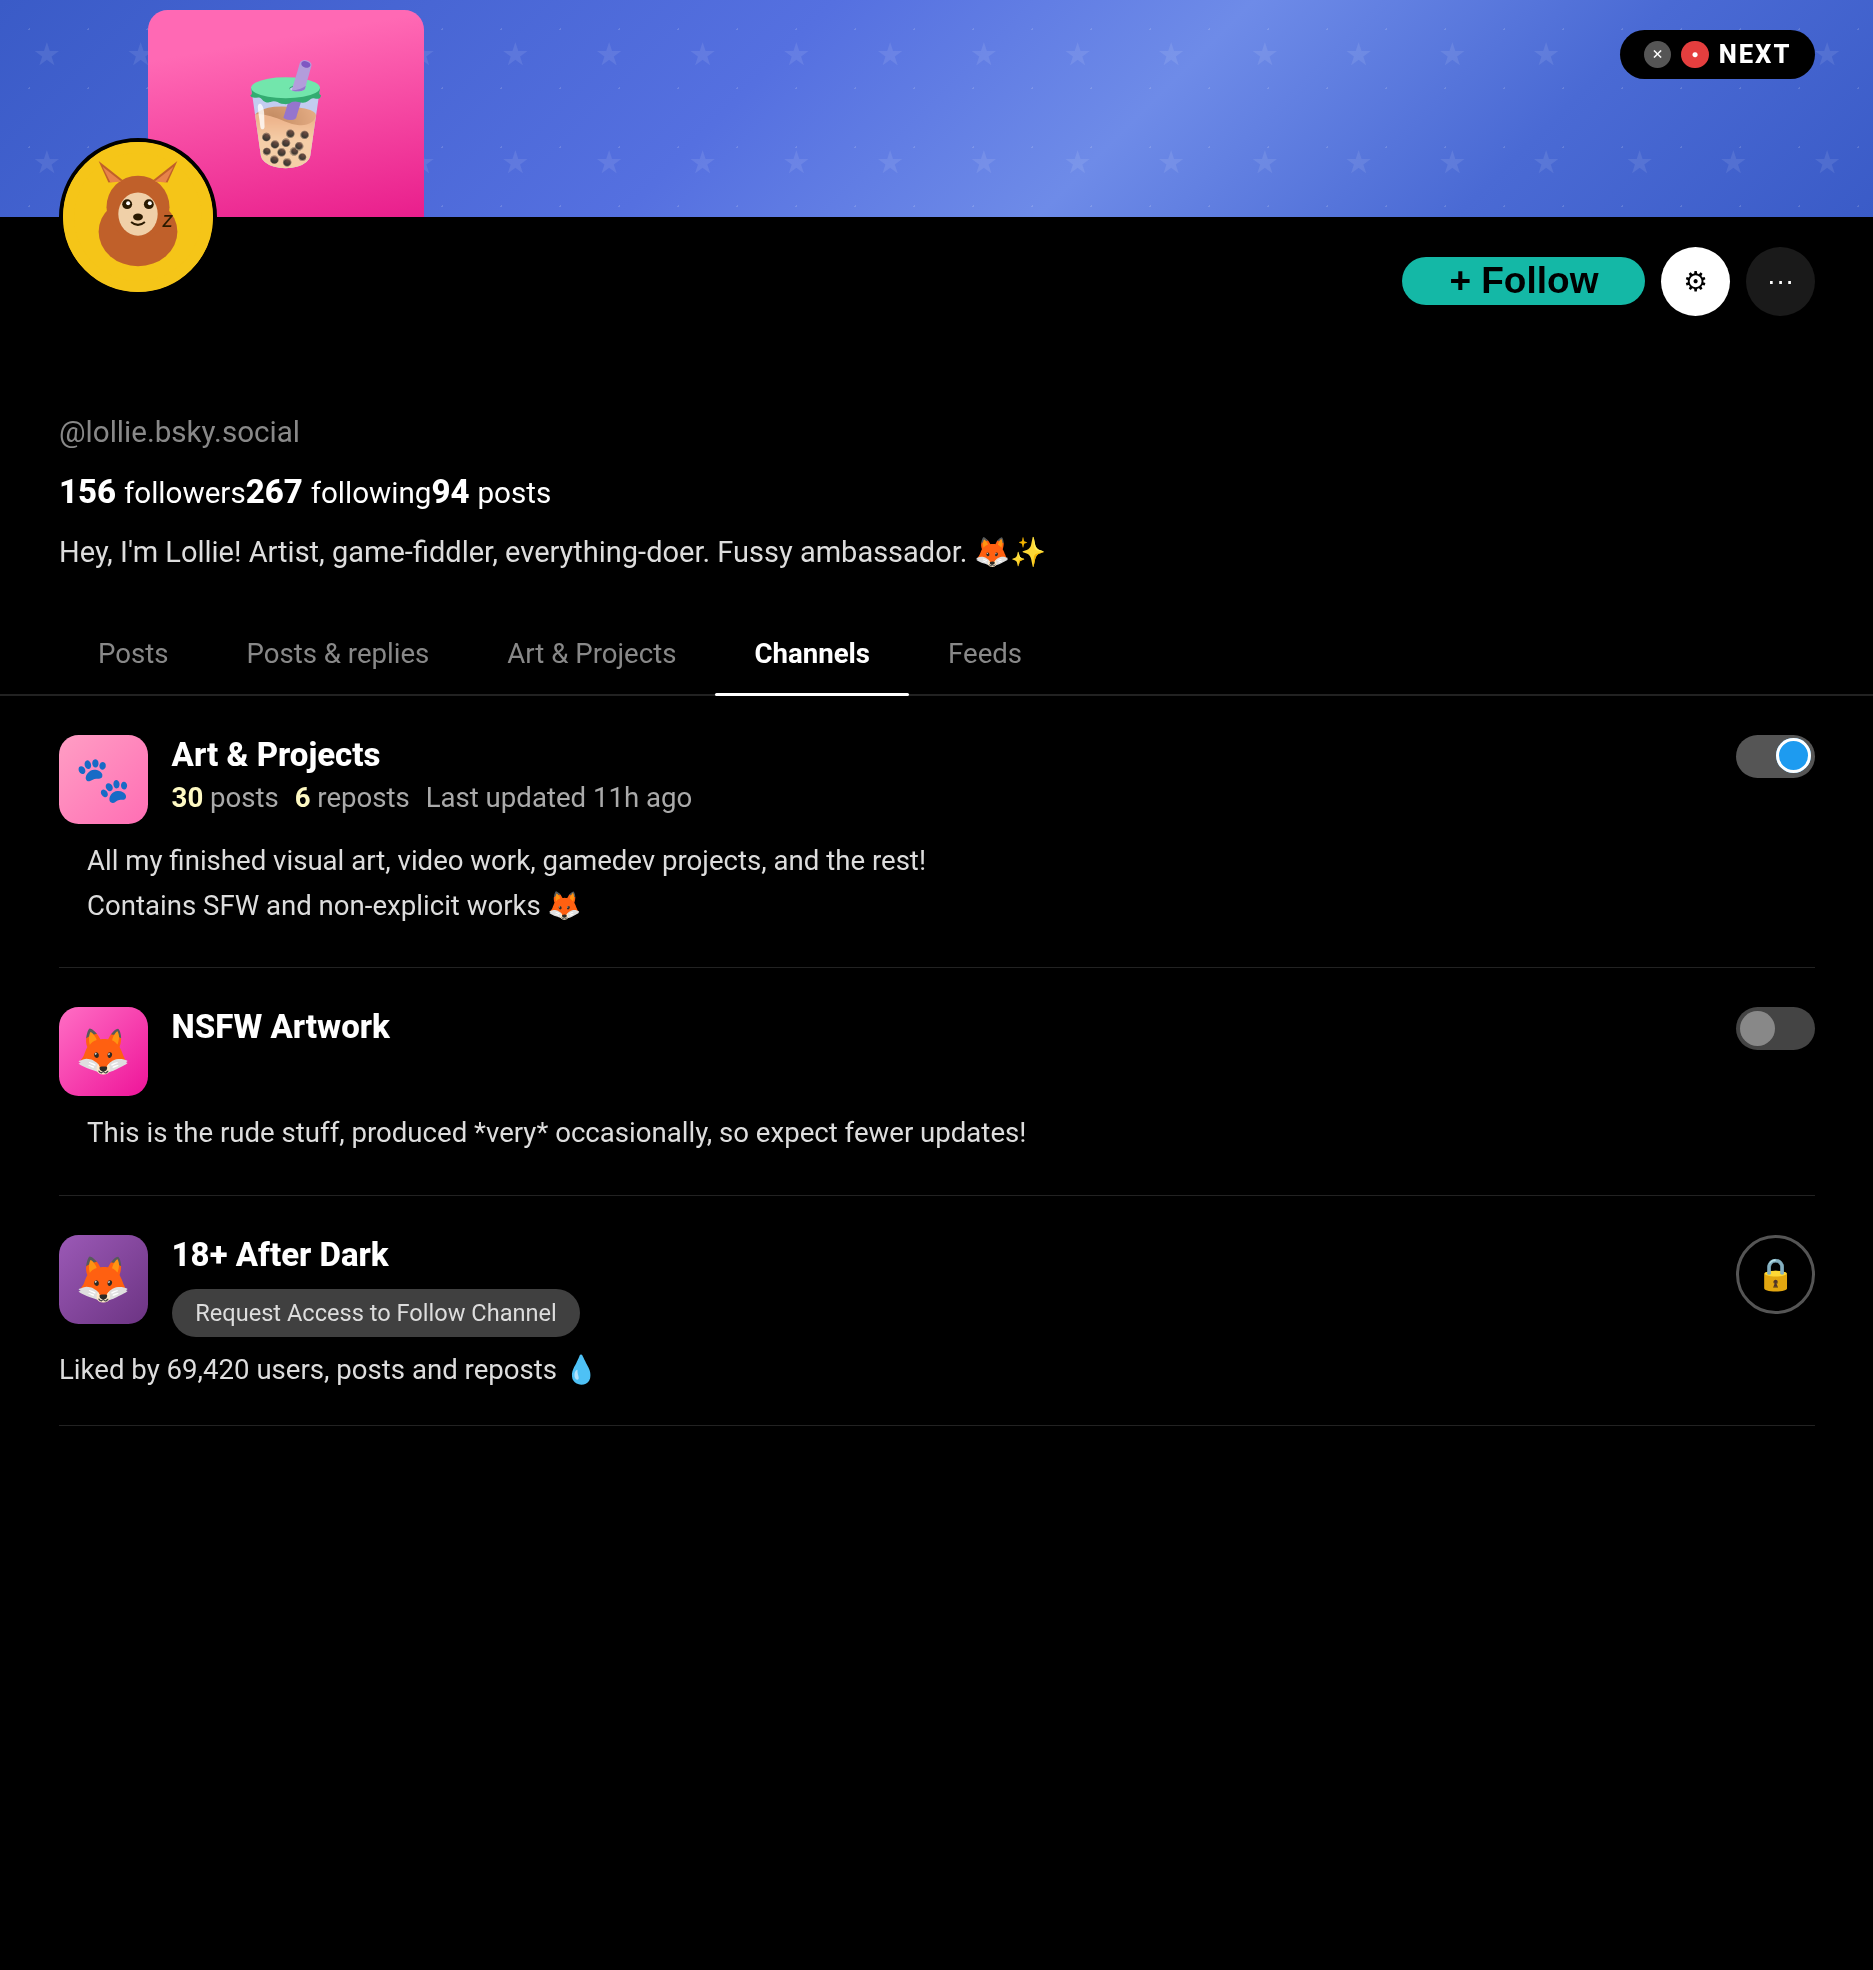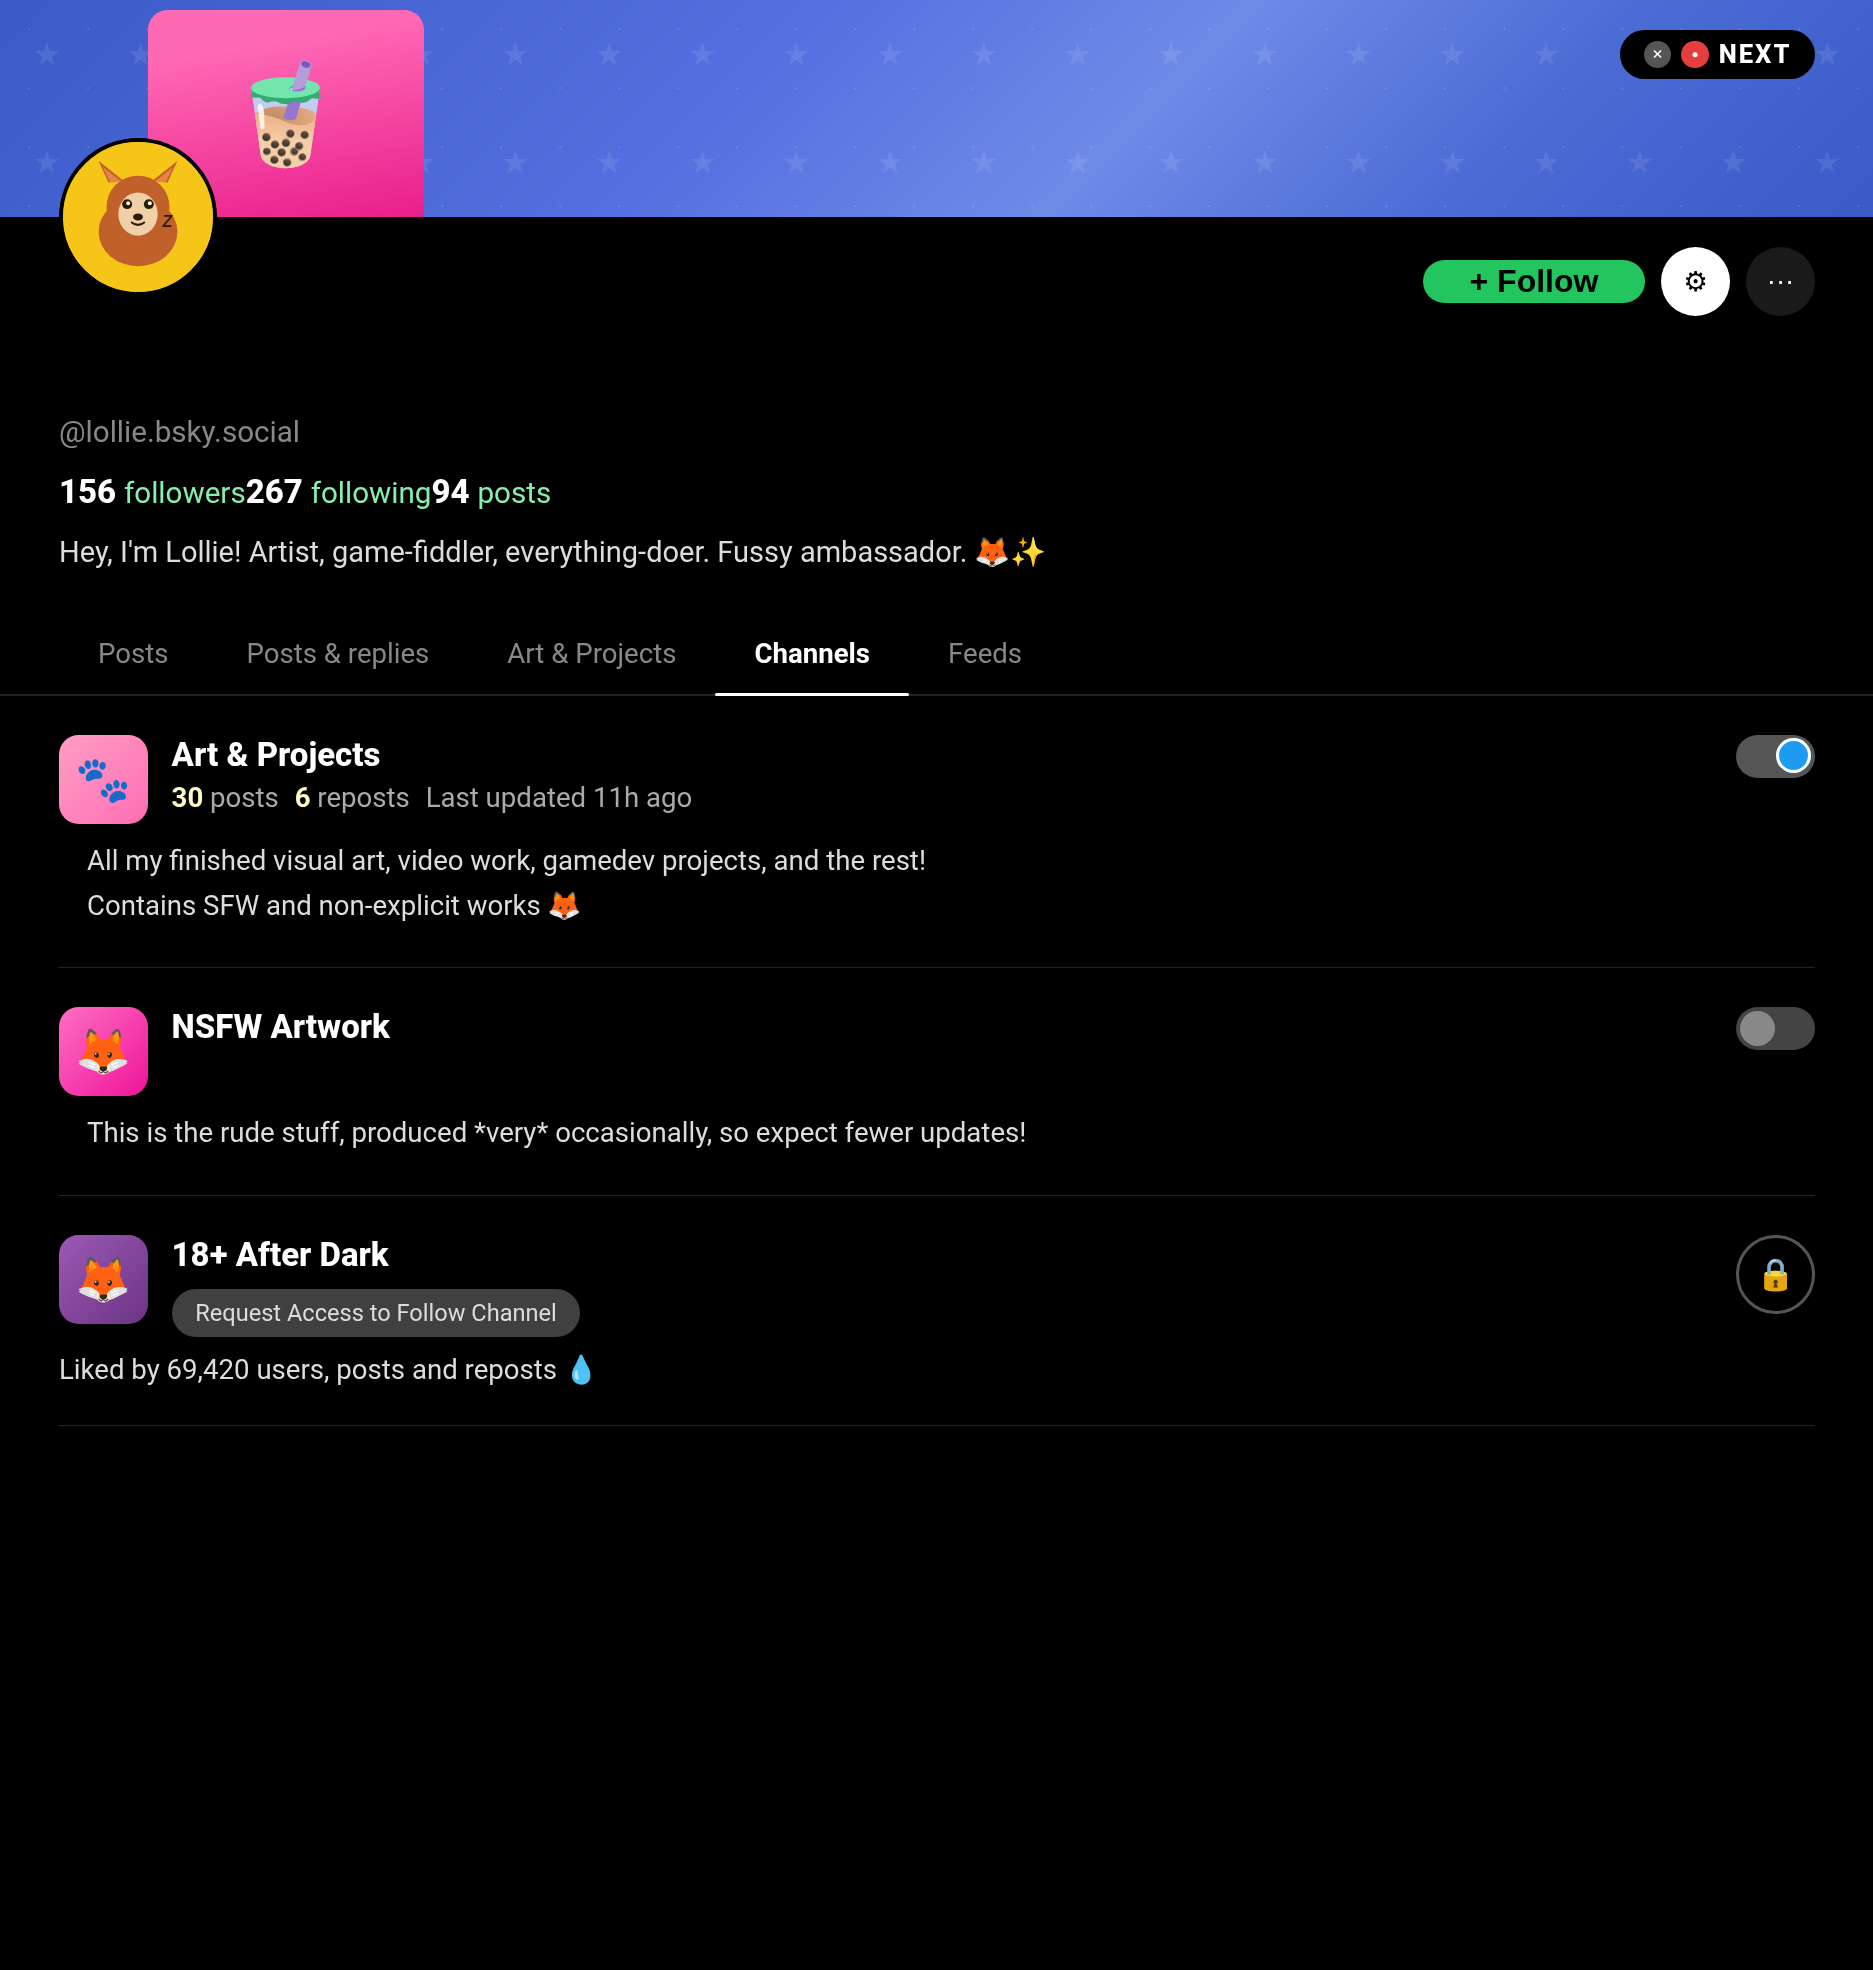"+ Follow" .follow-btn { background: #22c55e -> #14b8a6; font-size: 32px -> 37px }
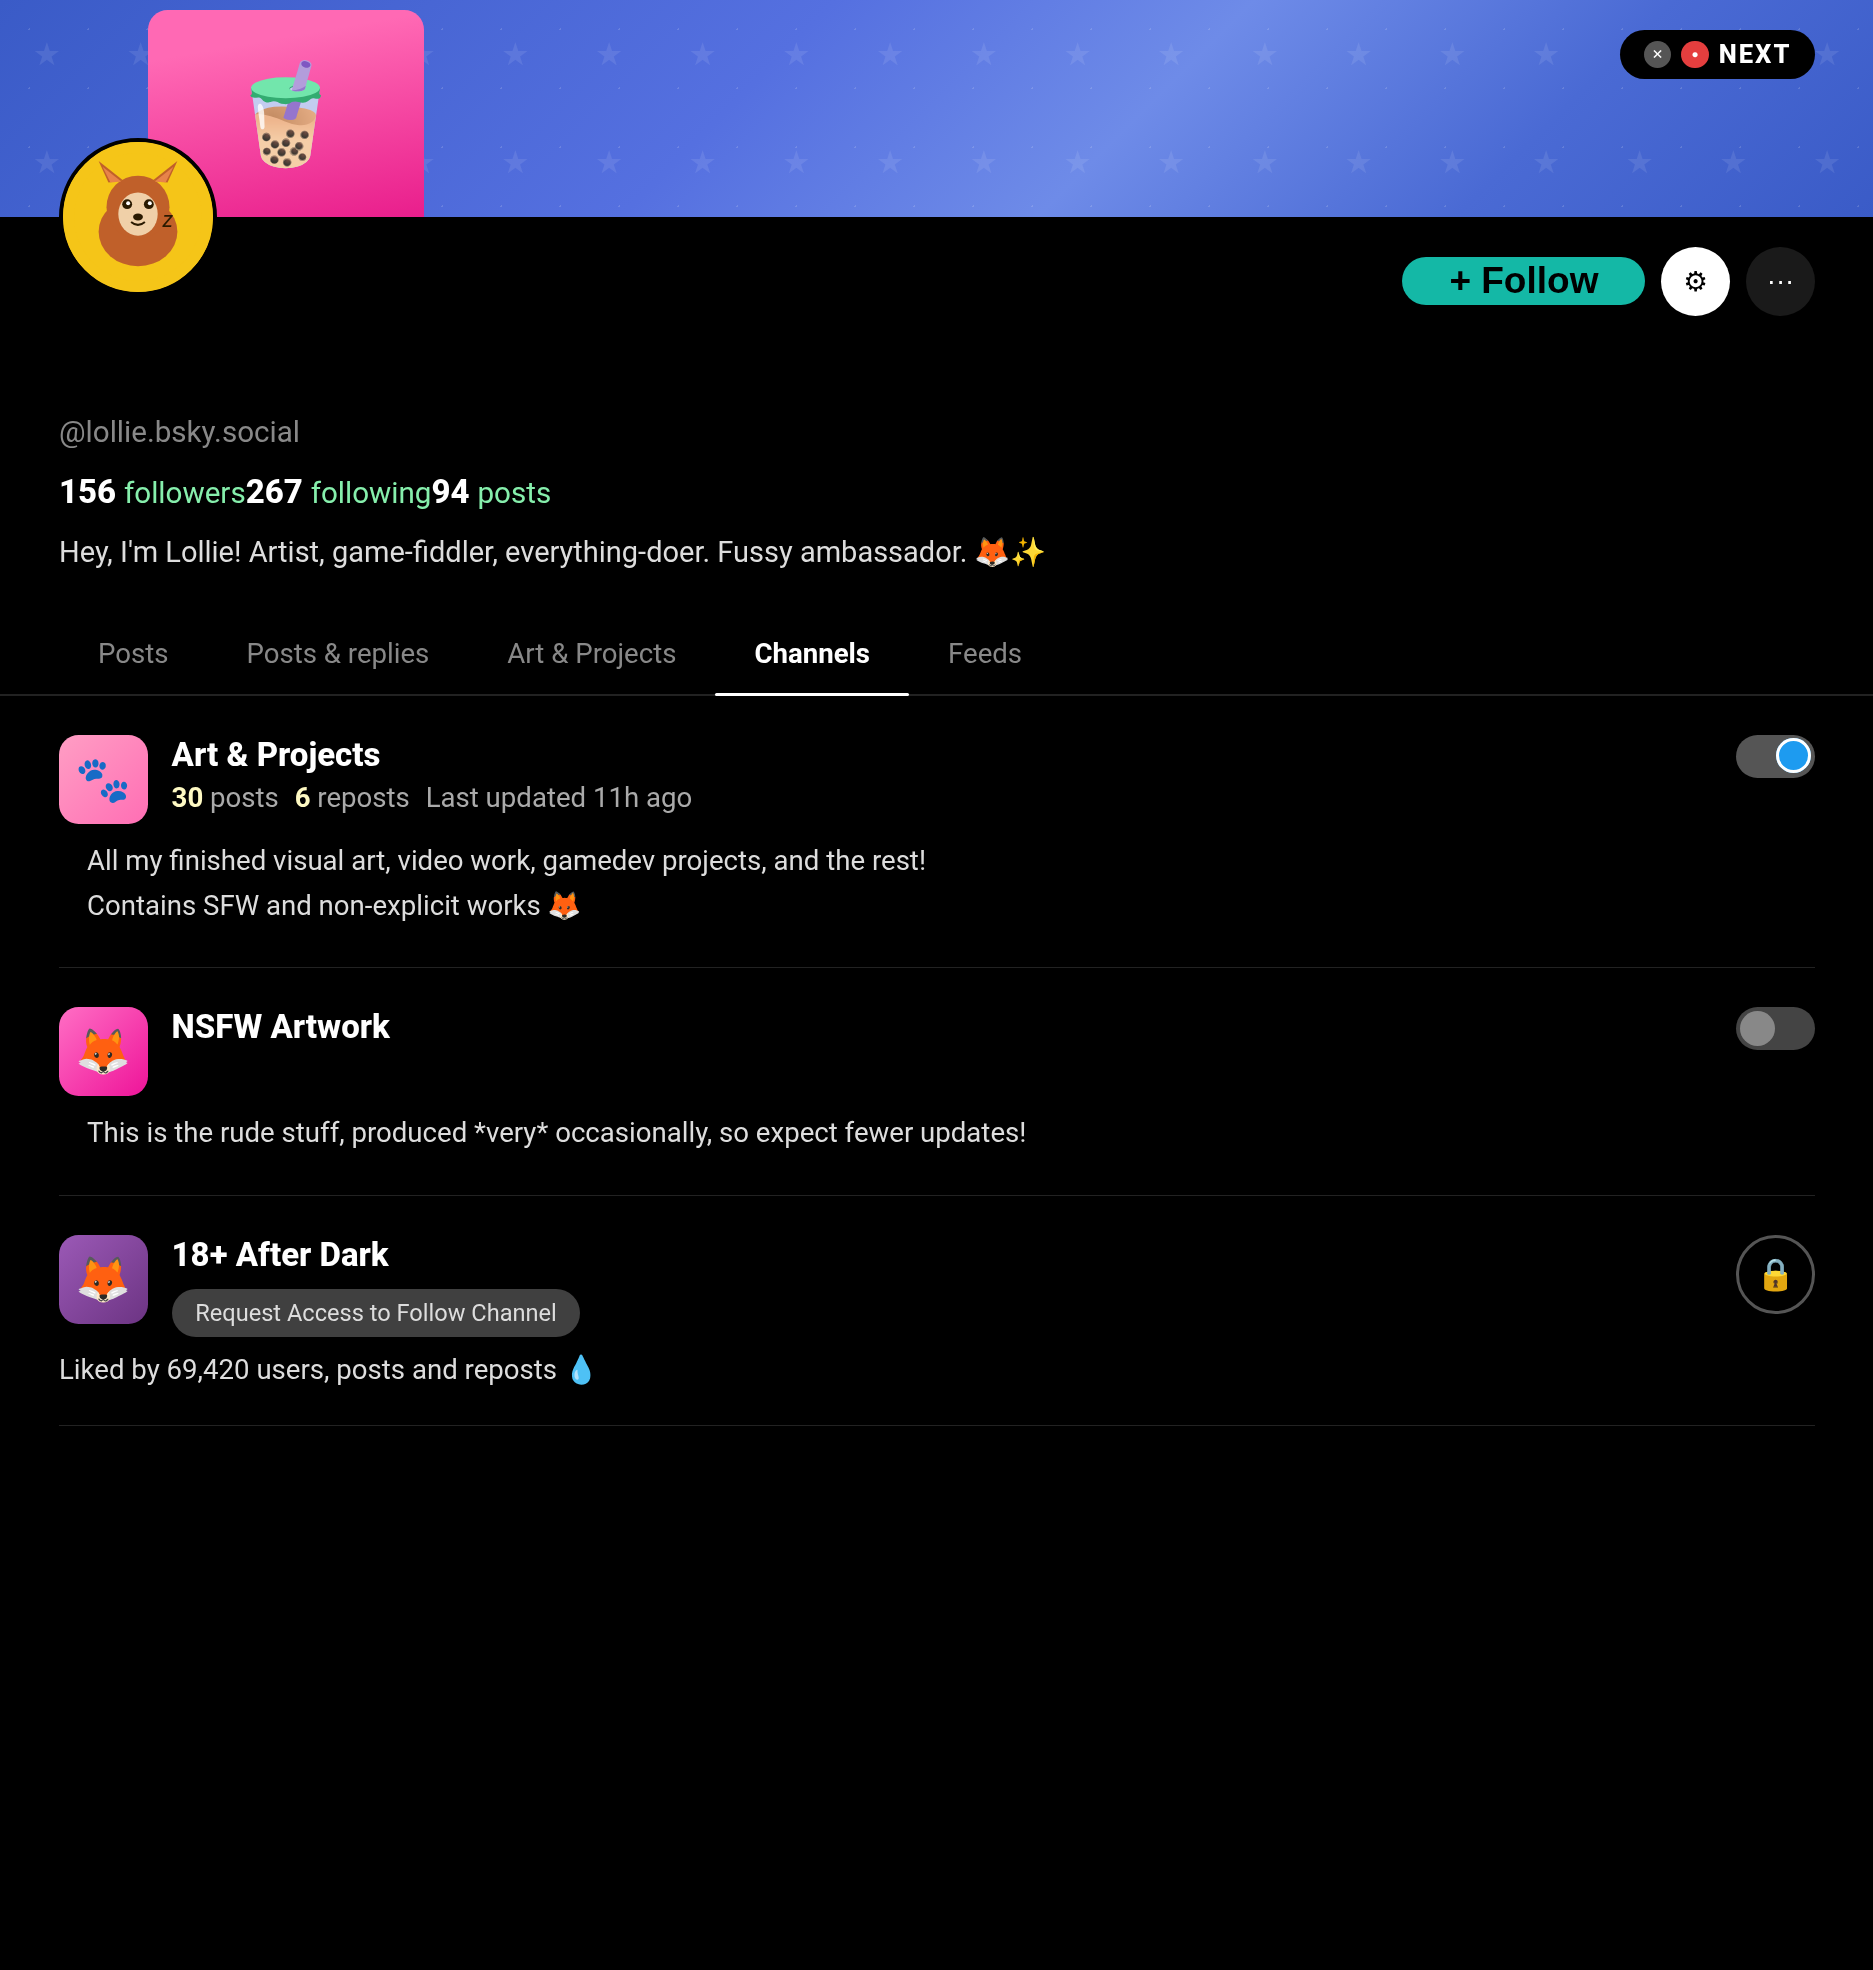"followers" .stat-label { color: #86efac -> #ffffff }
